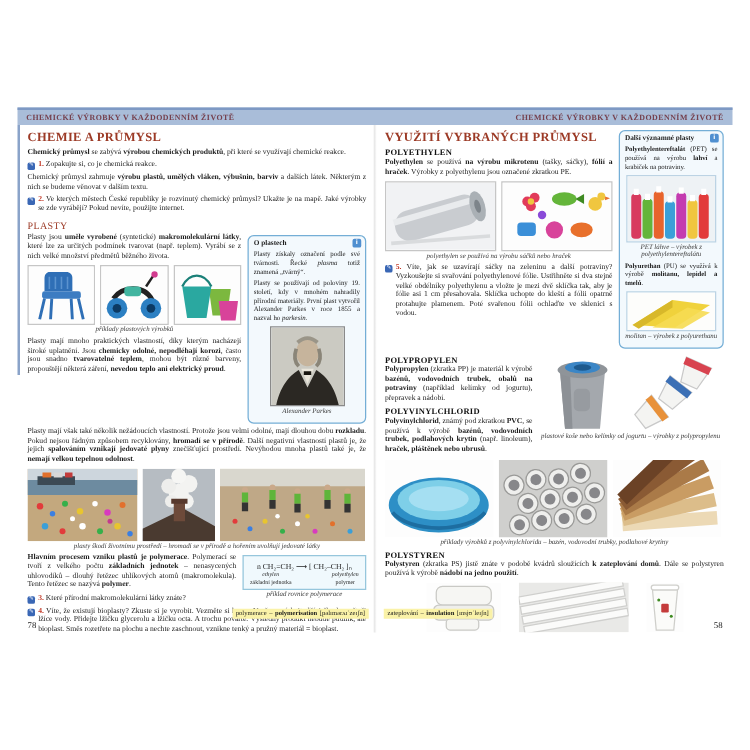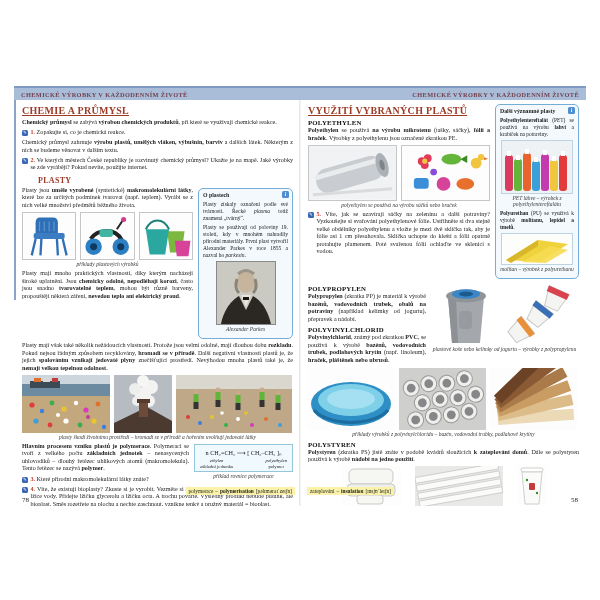"CHEMIE A PRŮMYSL" .h1 { text-decoration: underline -> none }
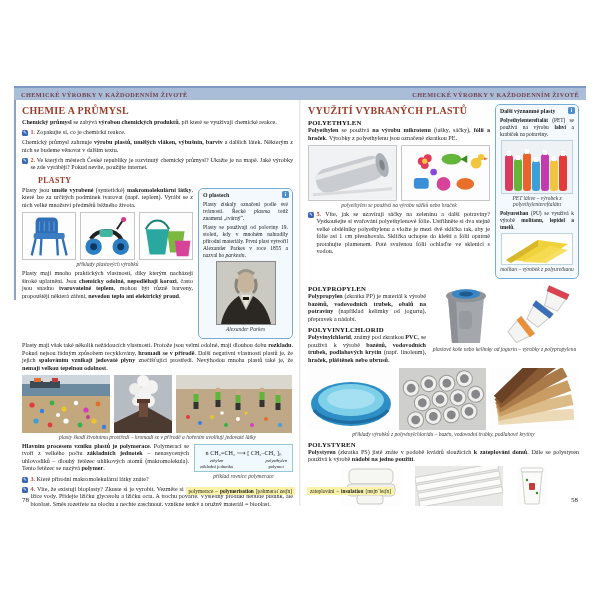"VYUŽITÍ VYBRANÝCH PLASTŮ" div.h1 { text: PLASTŮ -> PRŮMYSL }
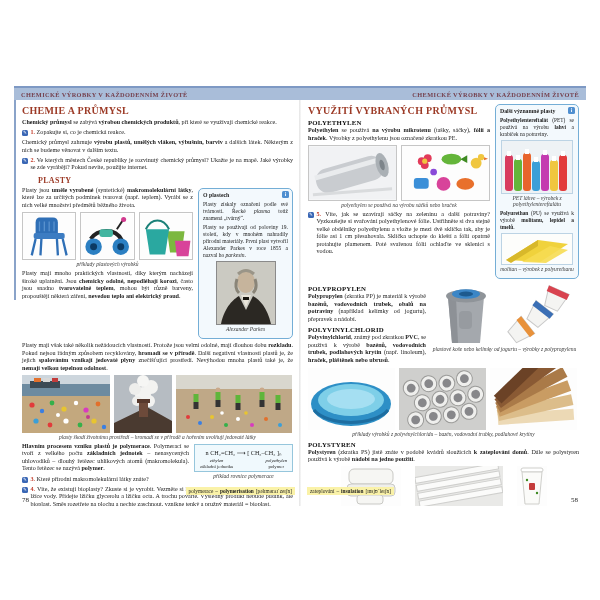"PLASTY" .h2 { font-weight: bold -> normal; margin: 4px 16px 2px -> 4px 0 2px }
